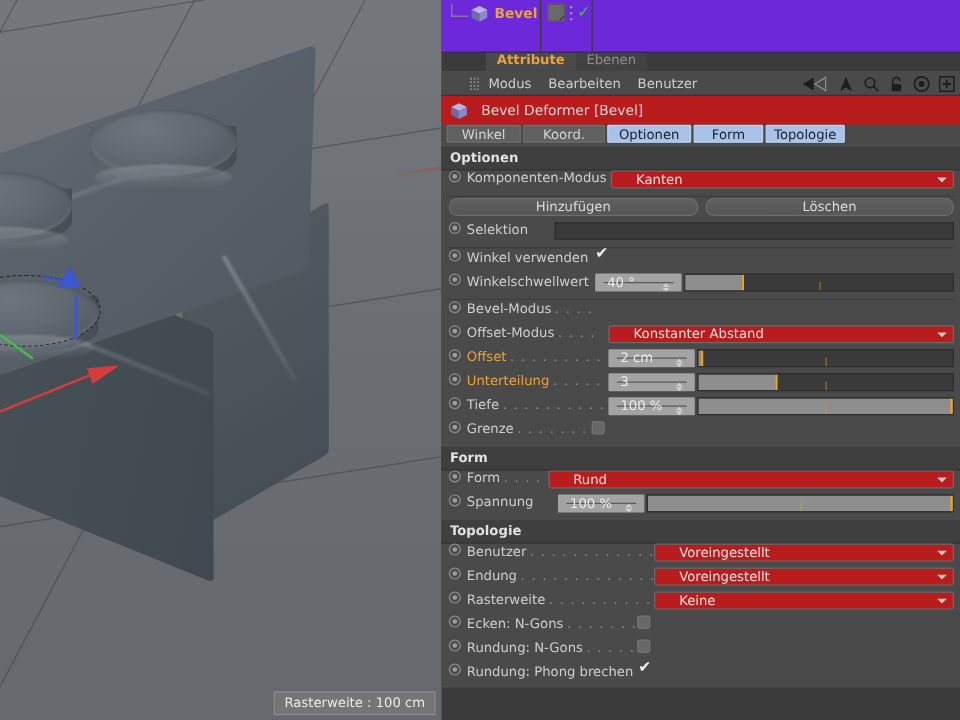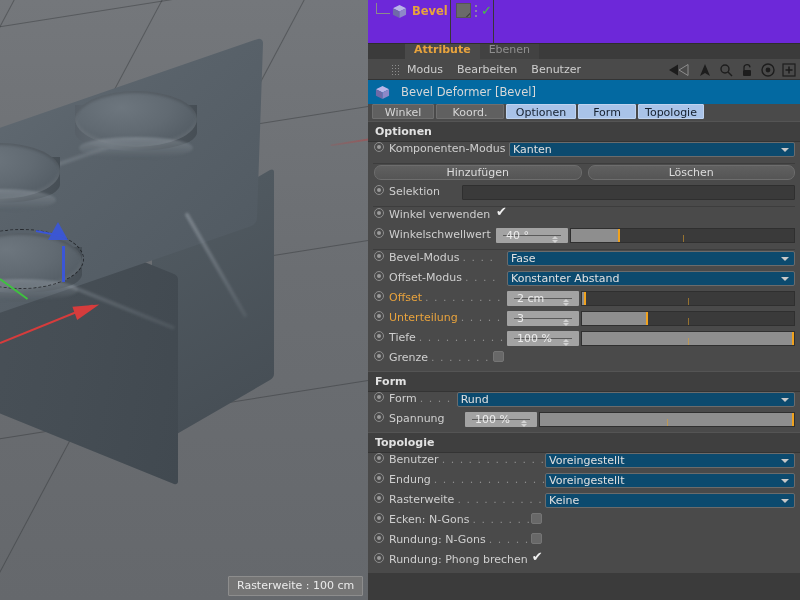"Bevel Deformer [Bevel]" #obj-header { background: #0369a1 -> #b91c1c }
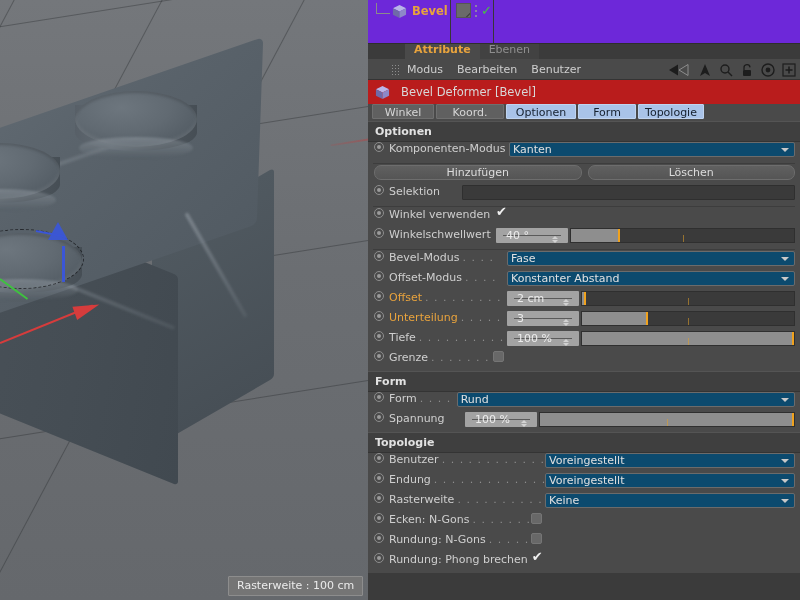"Kanten" .combo { background: #0c4a6e -> #b91c1c; padding: 0 3px -> 0 20px }
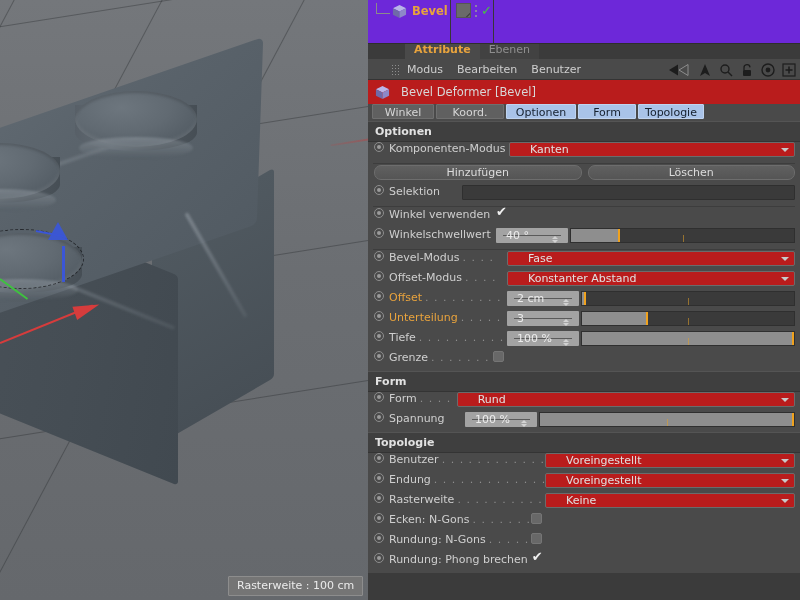"Fase" div.combo { html: <div> <span>Fase</span> <span></span> </div> -> none }
